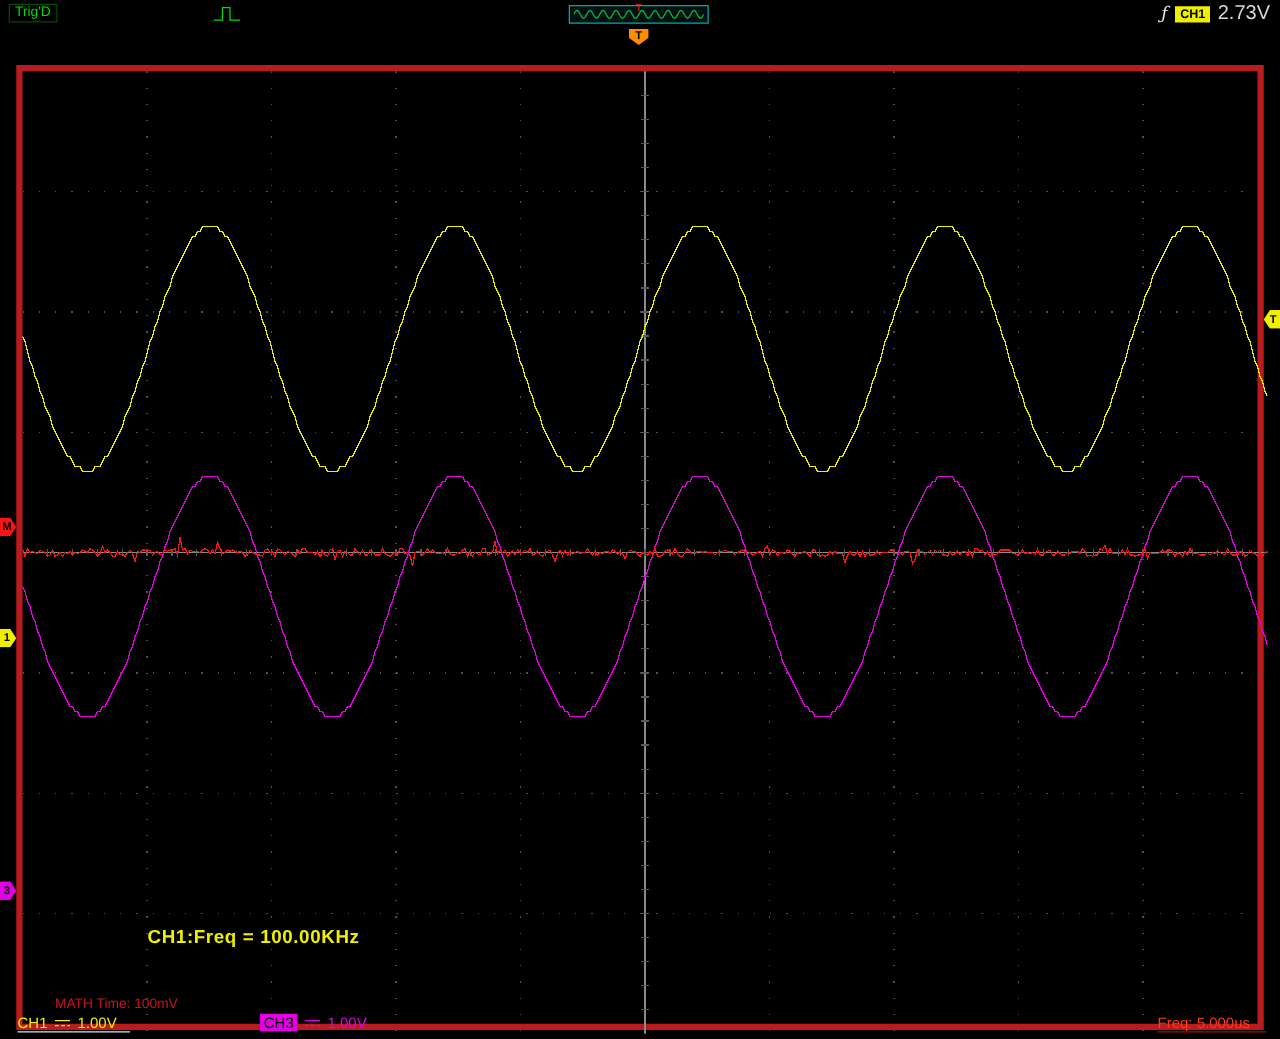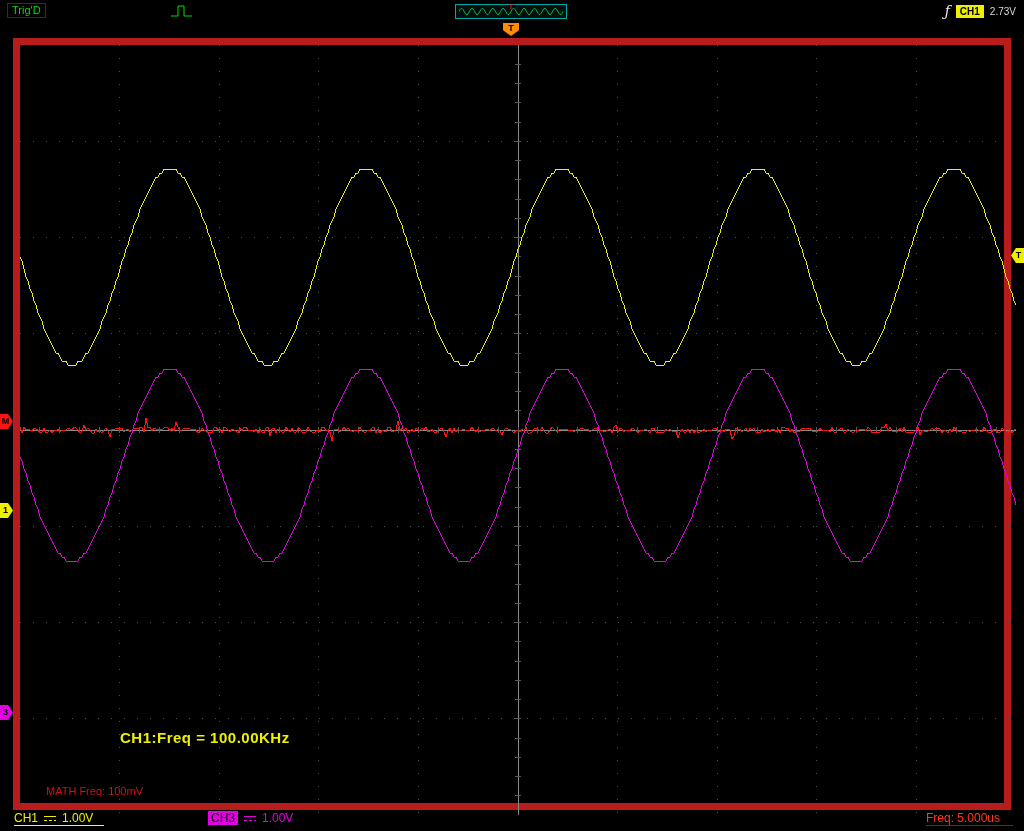"2.73V" .trig-level { font-size: 10px -> 16px }
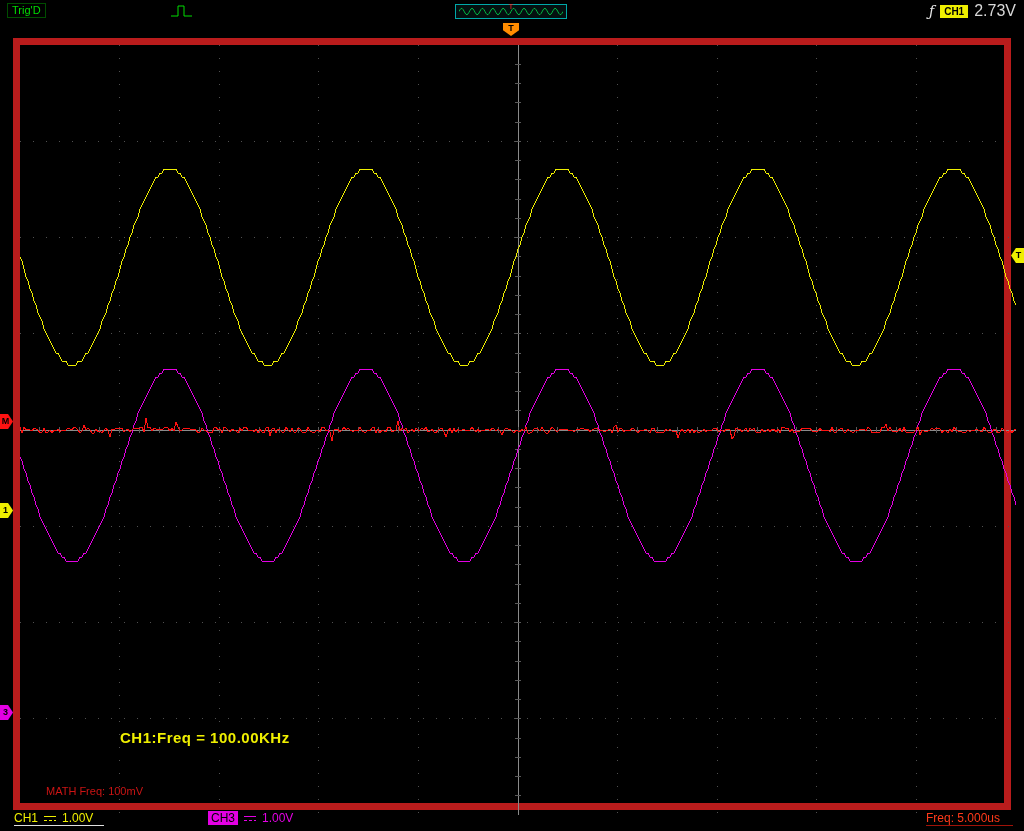"CH1:Freq = 100.00KHz" .graticule { border: 7px solid #b91c1c -> 5px solid #b91c1c; top: 38px -> 52px }
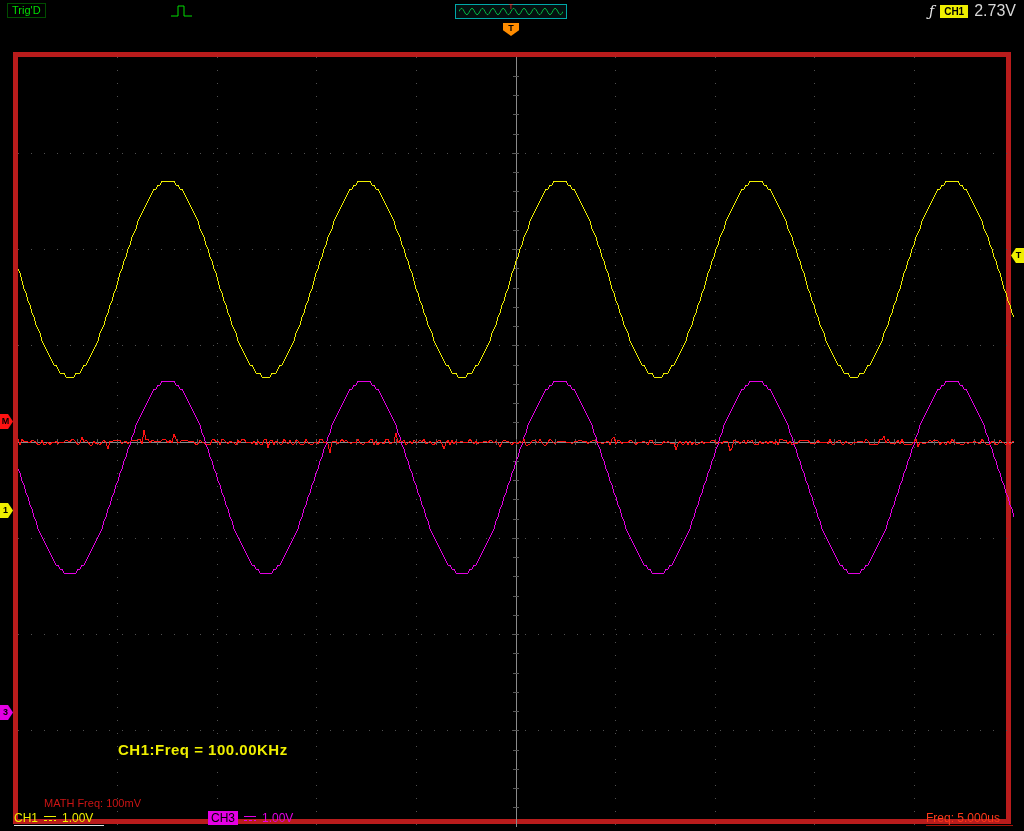"MATH Freq: 100mV" div.mathscale { text: Freq -> Time }
